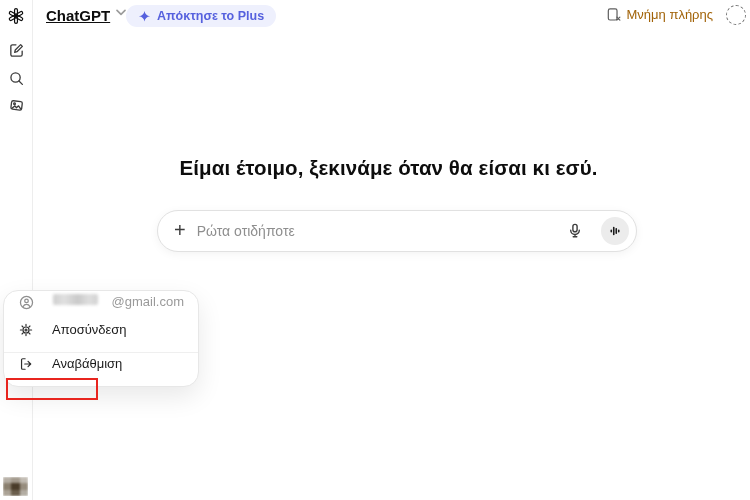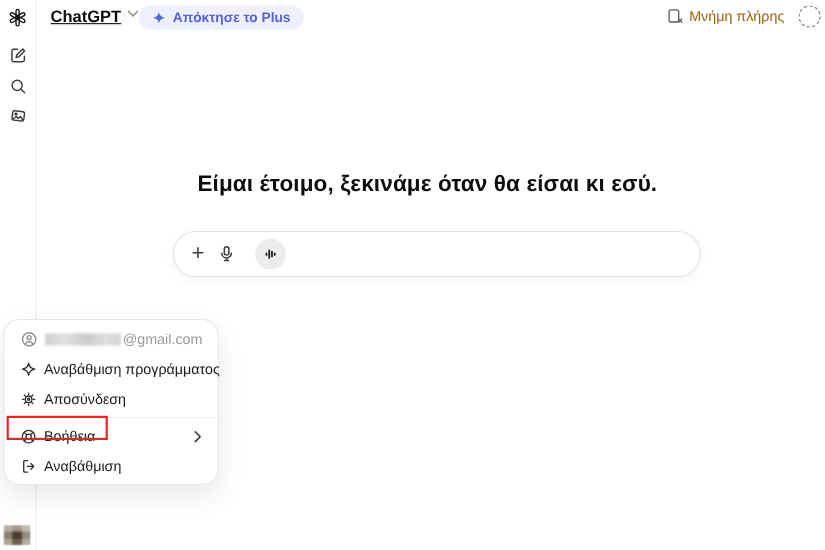"Ρώτα οτιδήποτε" span.composer-placeholder { html: none -> <span>Ρώτα οτιδήποτε</span> }
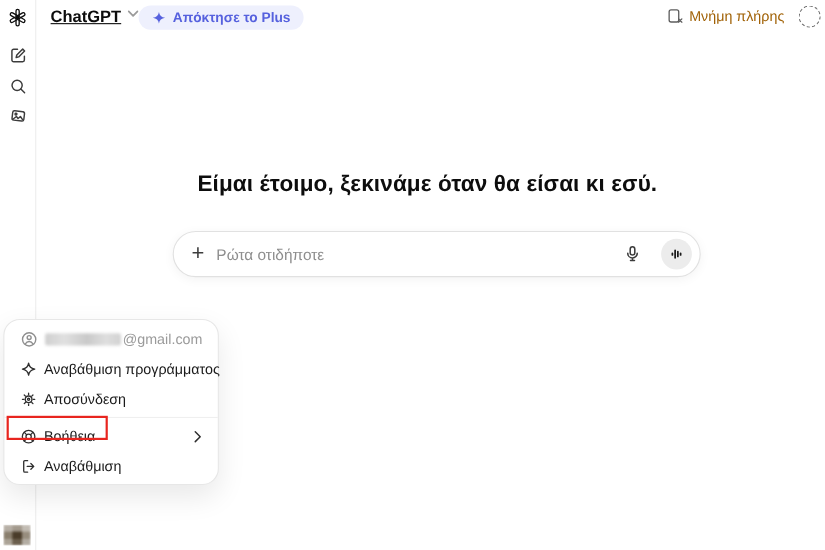"@gmail.com" .menu-row { align-items: center -> flex-start; gap: 6px -> 18px }
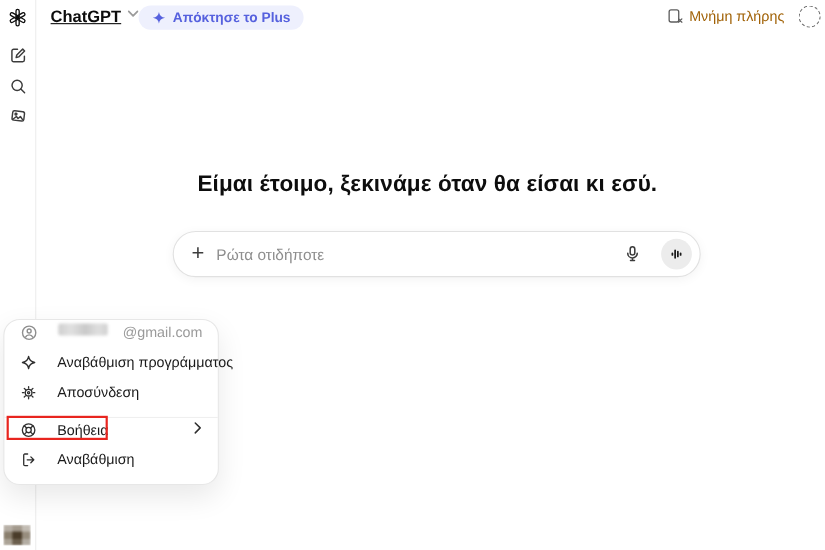"Αναβάθμιση προγράμματος" div.menu-row { html: <div> <svg> <path></path> </svg> <span>Αναβάθμιση προγράμματος</span> </div> -> none }
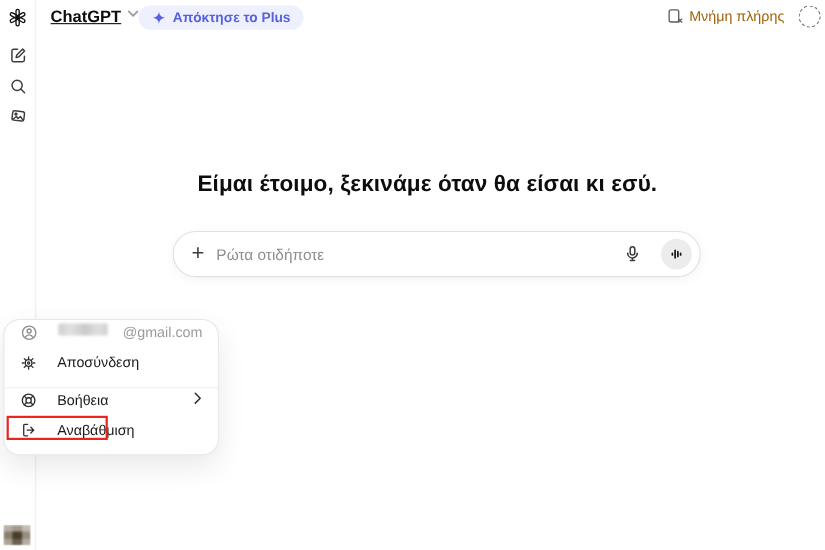"Βοήθεια" div.menu-row { html: <div> <svg> <circle></circle> <circle></circle> <path></path> </svg> <span>Βοήθεια</span> <span></span> <span> <svg> <path></path> </svg> </span> </div> -> none }
